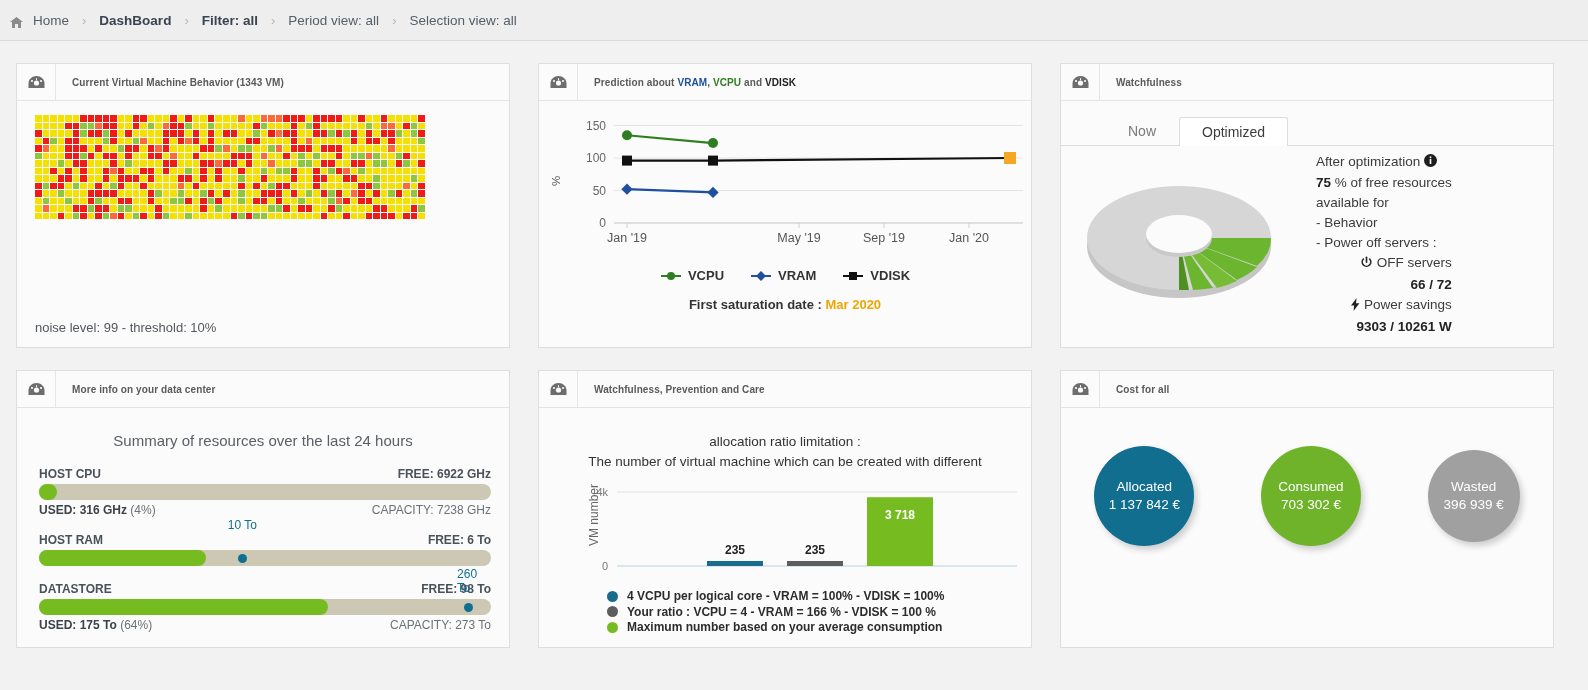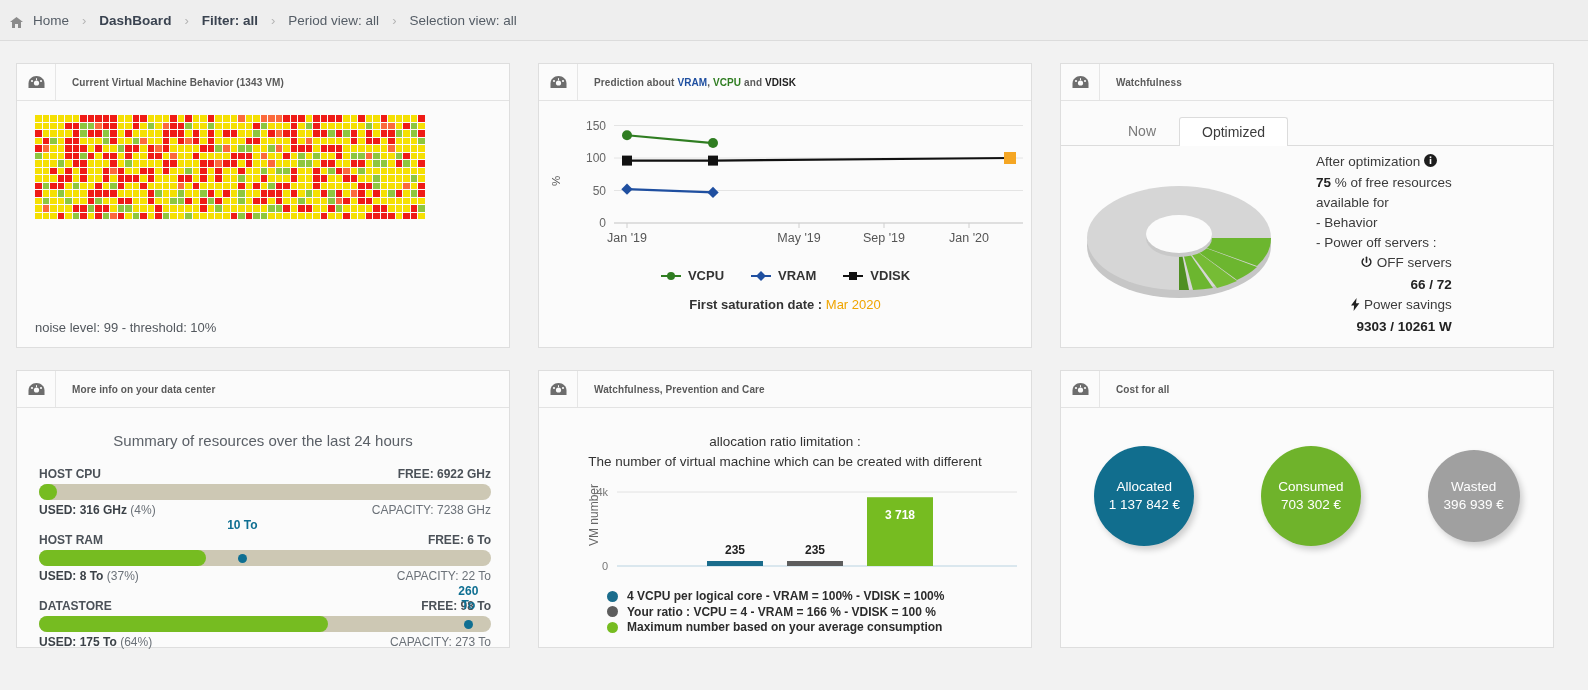"Mar 2020" .sat b { font-weight: normal -> bold }
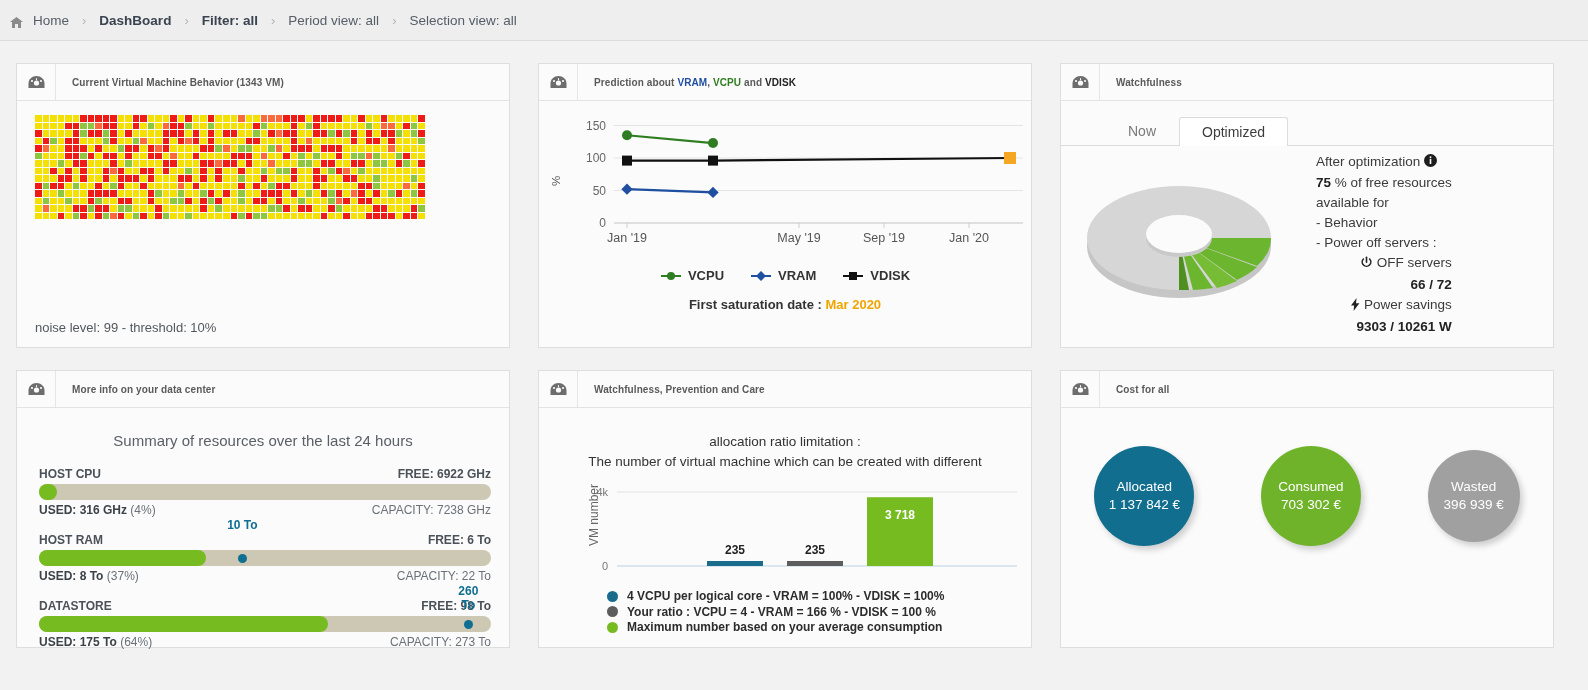"10 To" .marker-lbl { font-weight: bold -> normal; text-align: center -> none }
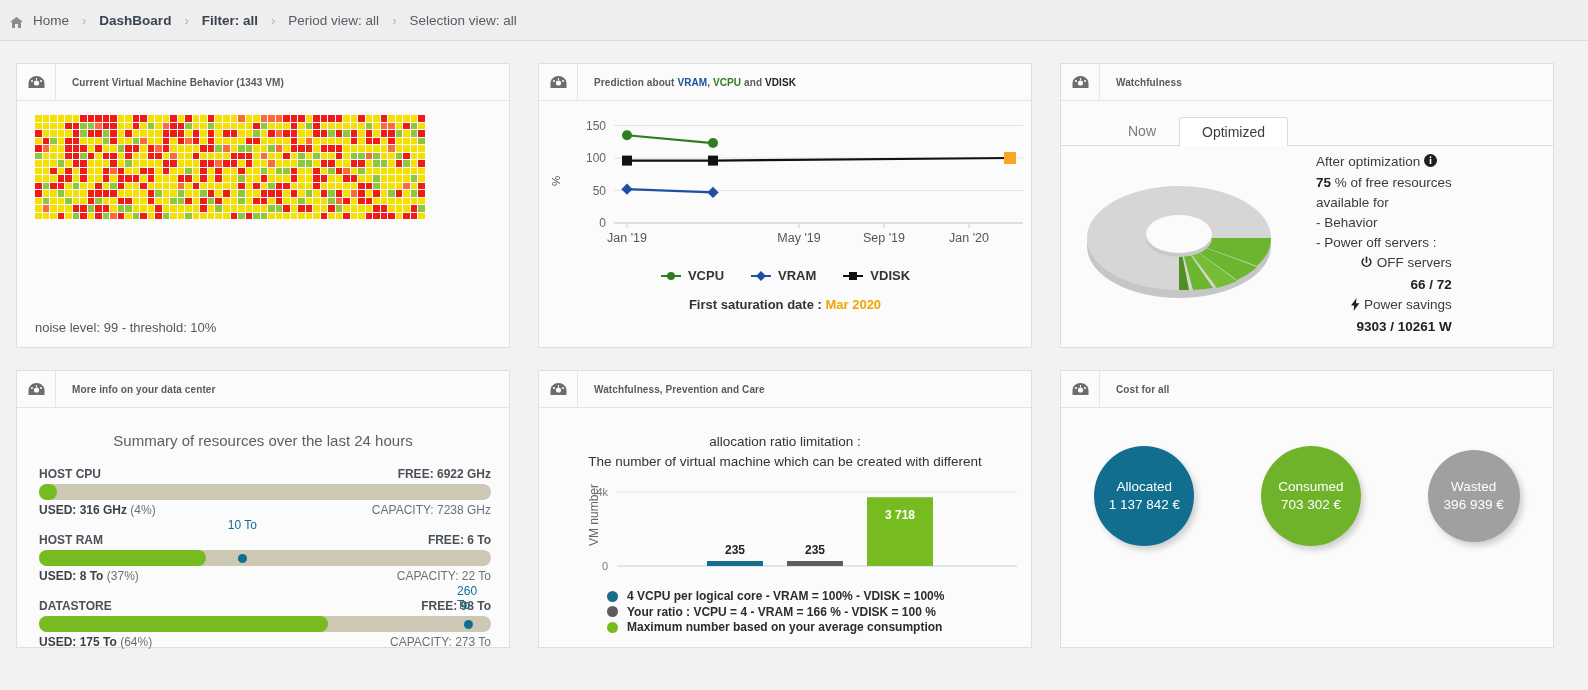"USED: 8 To (37%)" div.bar-bot { html: <div> <span><b>USED: 8 To</b> (37%)</span> <span>CAPACITY: 22 To</span> </div> -> none }
